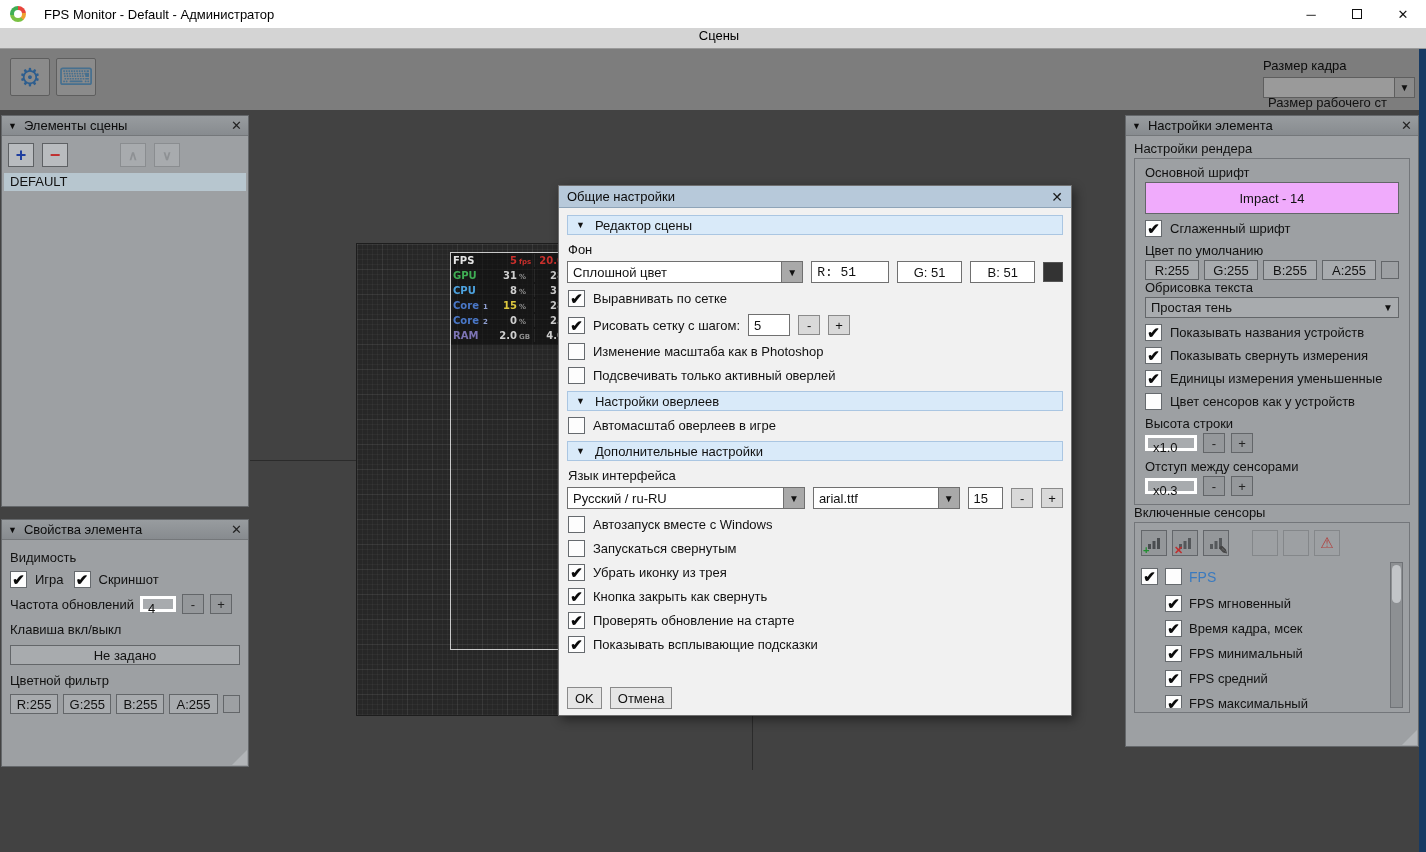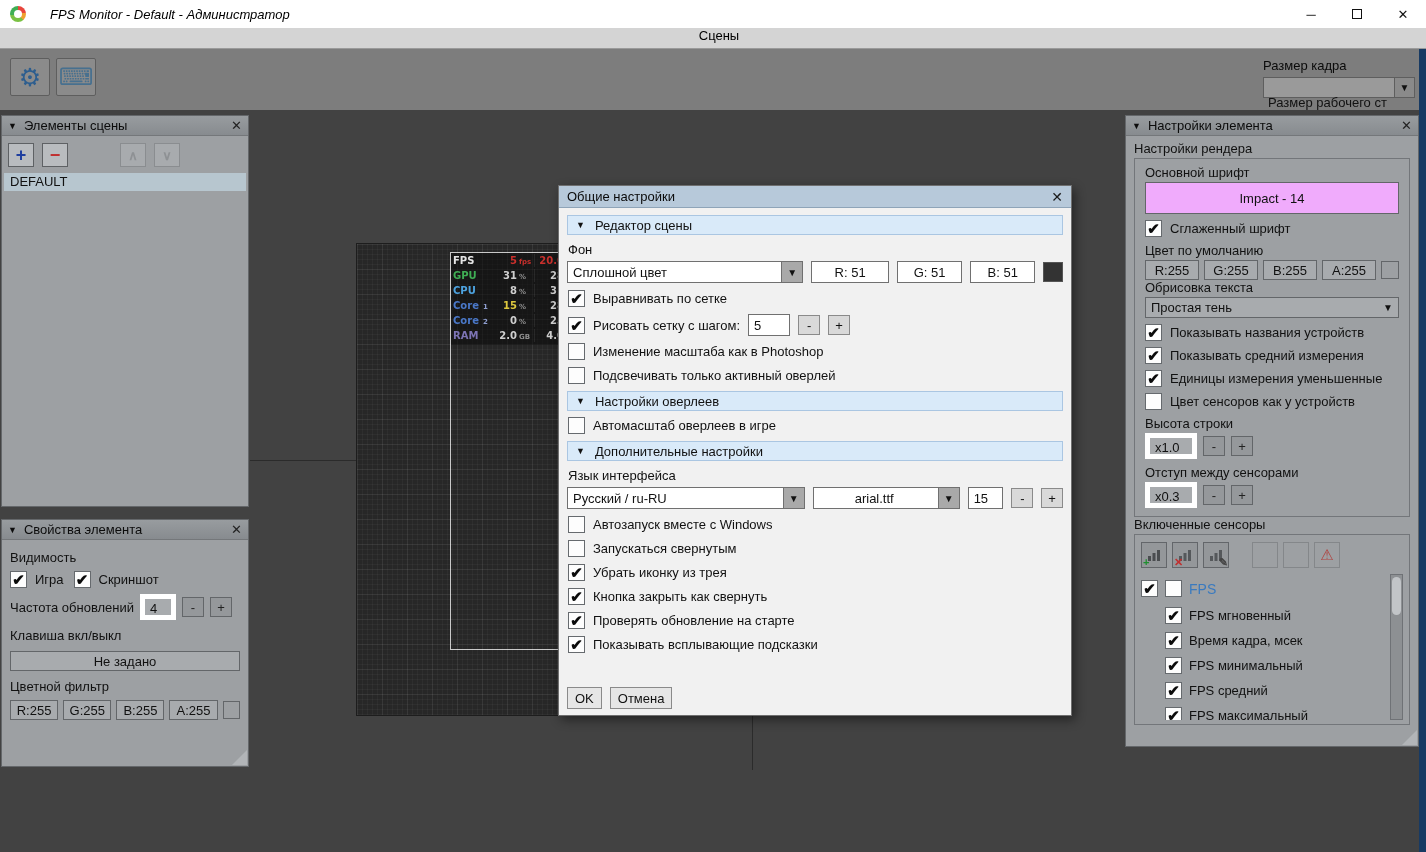"FPS Monitor - Default -" .title-text { font-style: italic -> none; margin-left: 24px -> 18px }
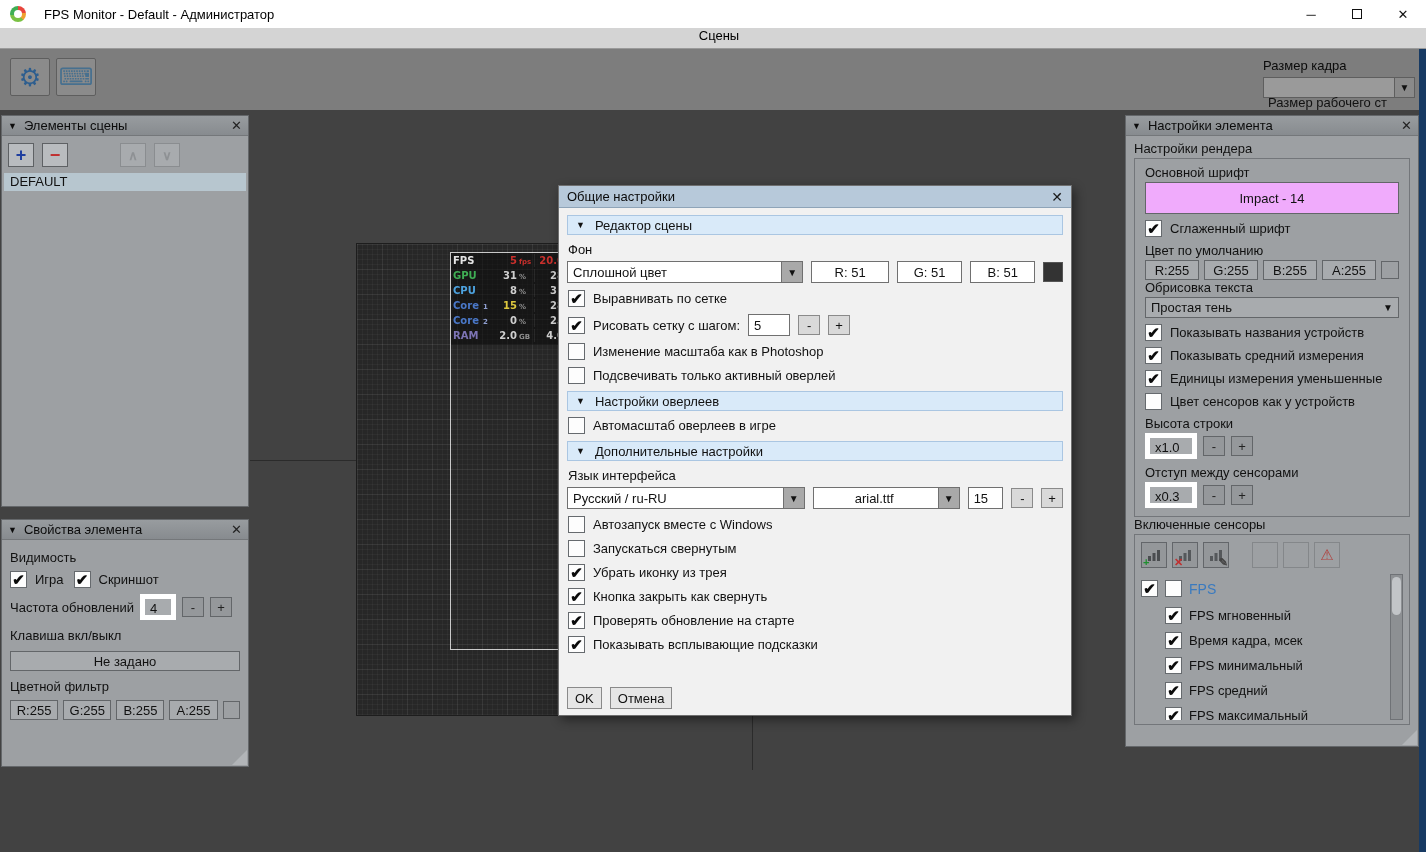"R: 51" span.wfield { font-family: none -> Liberation Mono, monospace; text-align: center -> none }
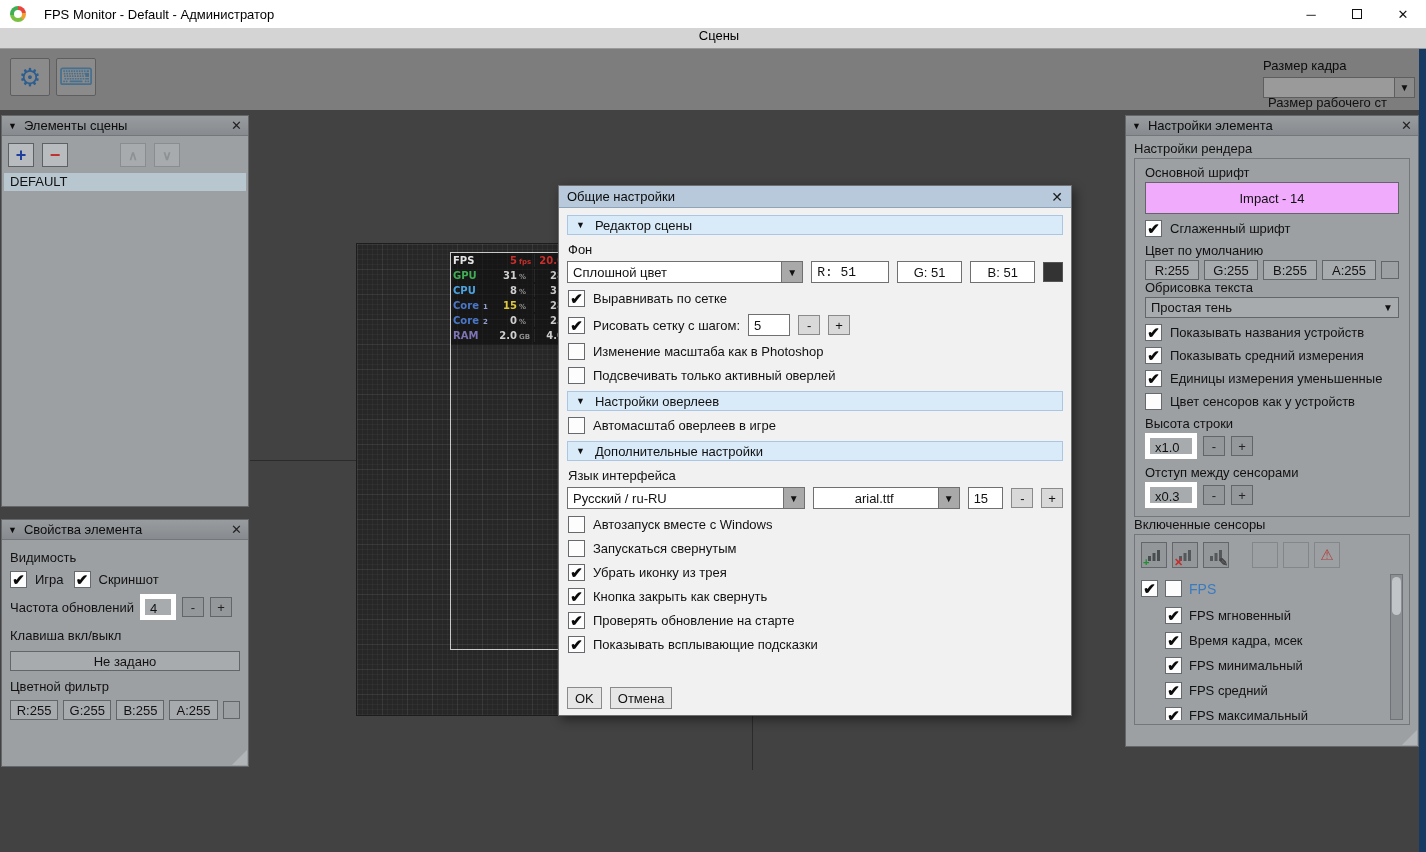"Показывать средний измерения" span.cb-label { text: средний -> свернуть }
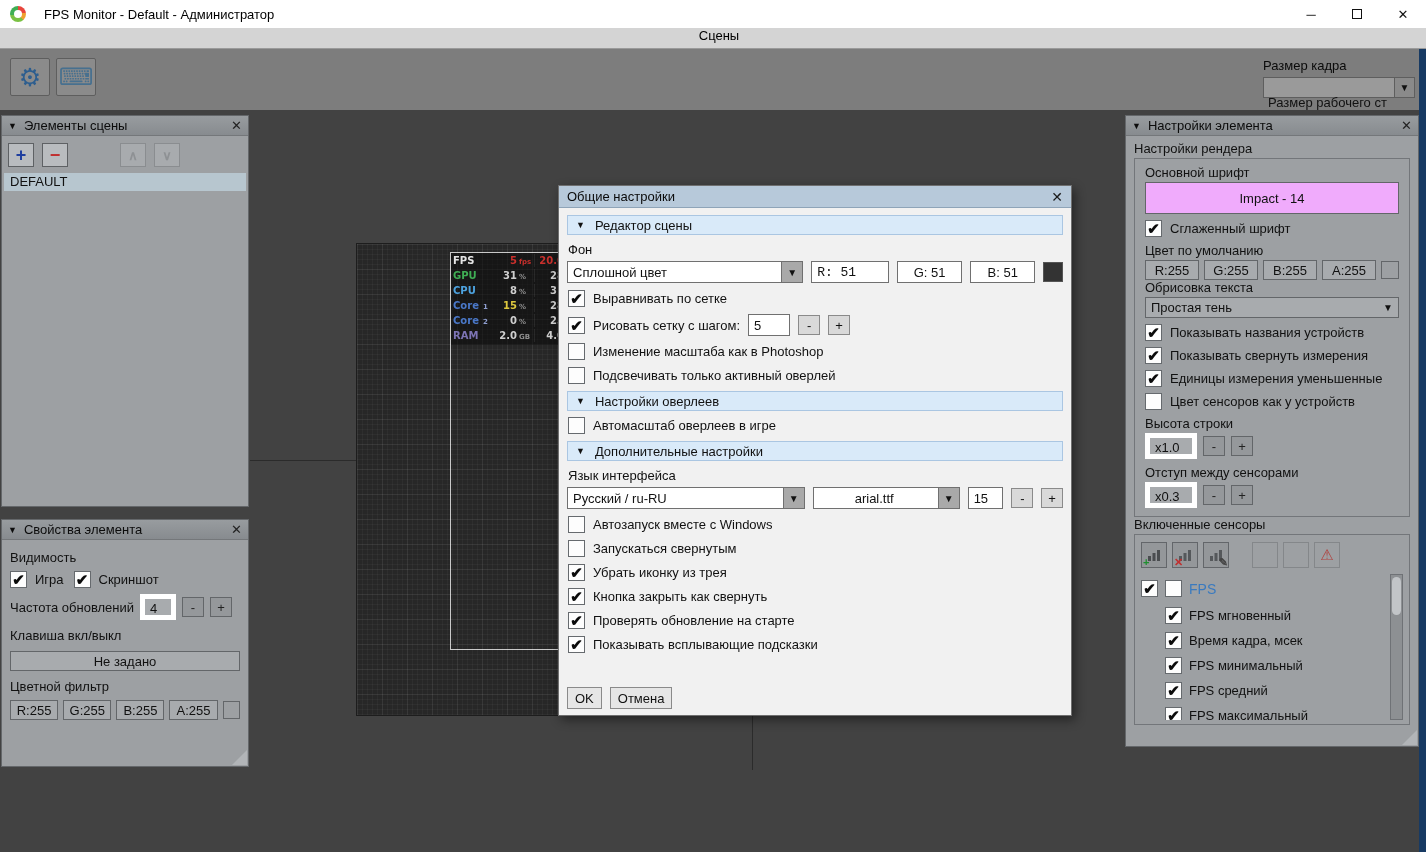"x1.0" .gfield { border: 5px solid #ffffff -> 3px solid #ffffff; height: 26px -> 16px }
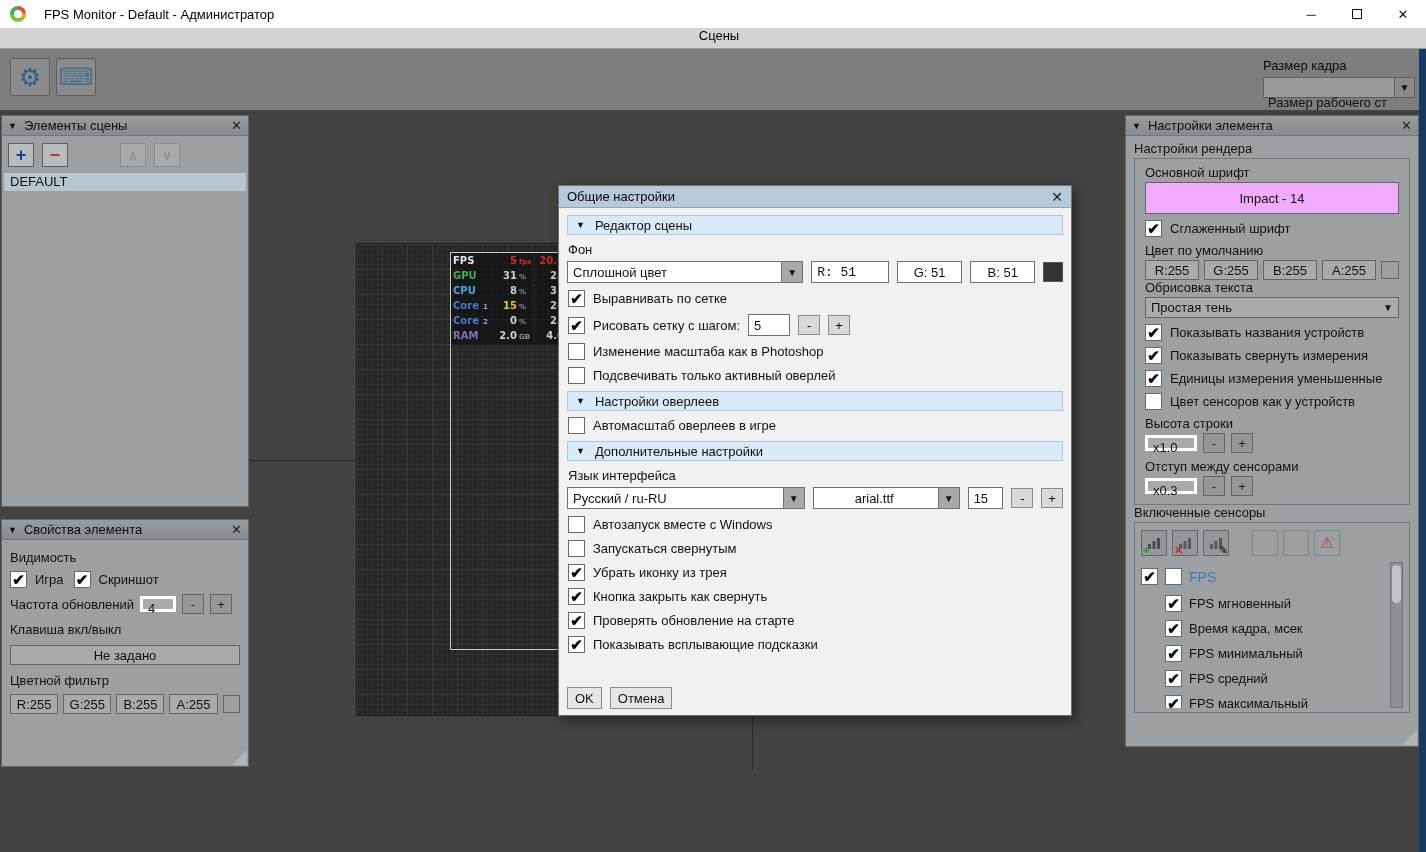"arial.ttf" span.dd { padding-left: 36px -> none }
